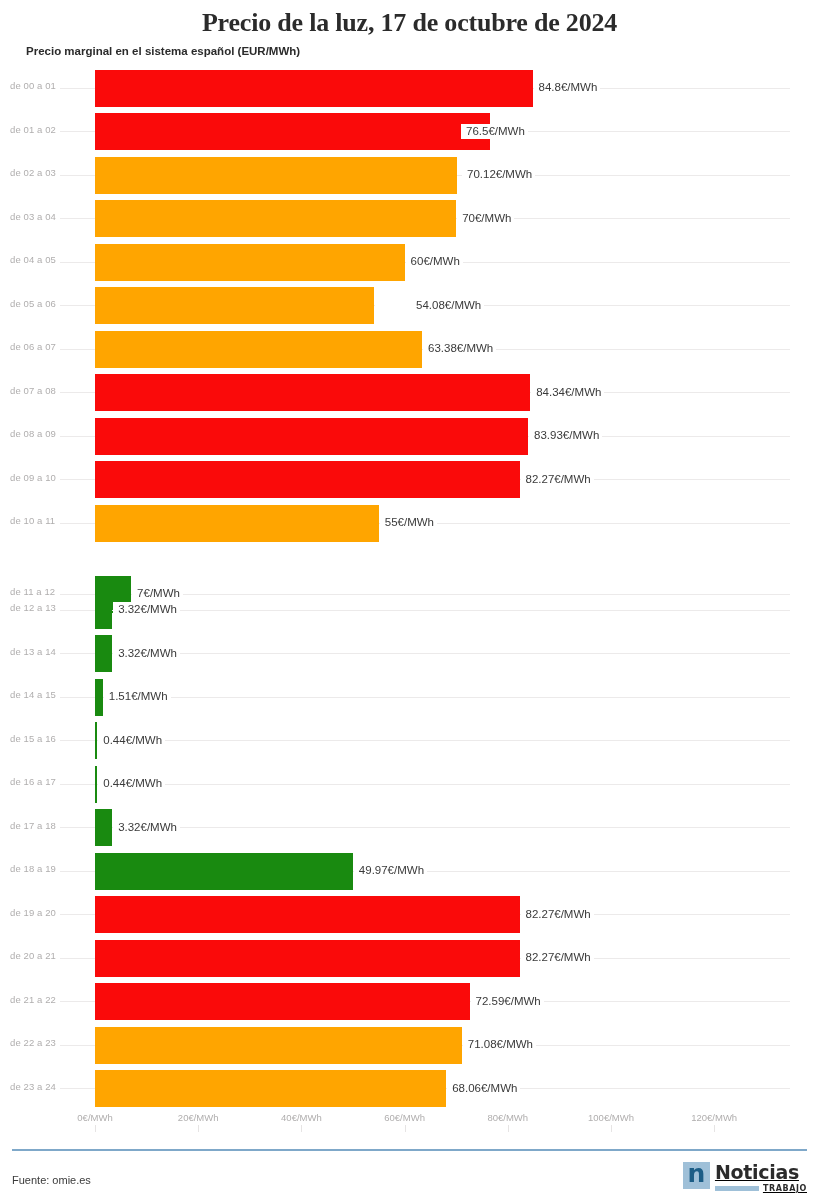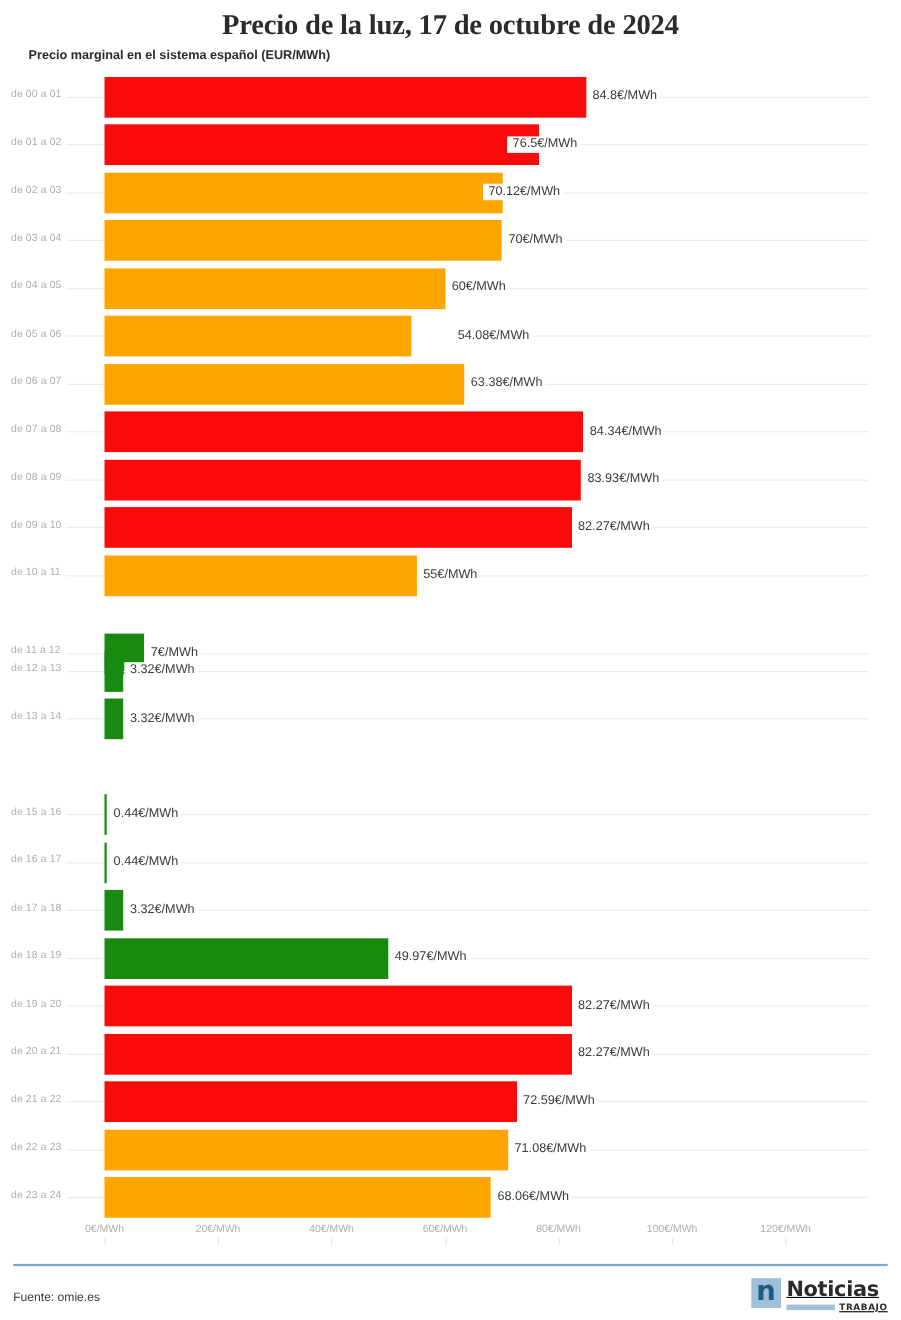"70.12€/MWh" div.bar-value { left: 439px -> 462px }
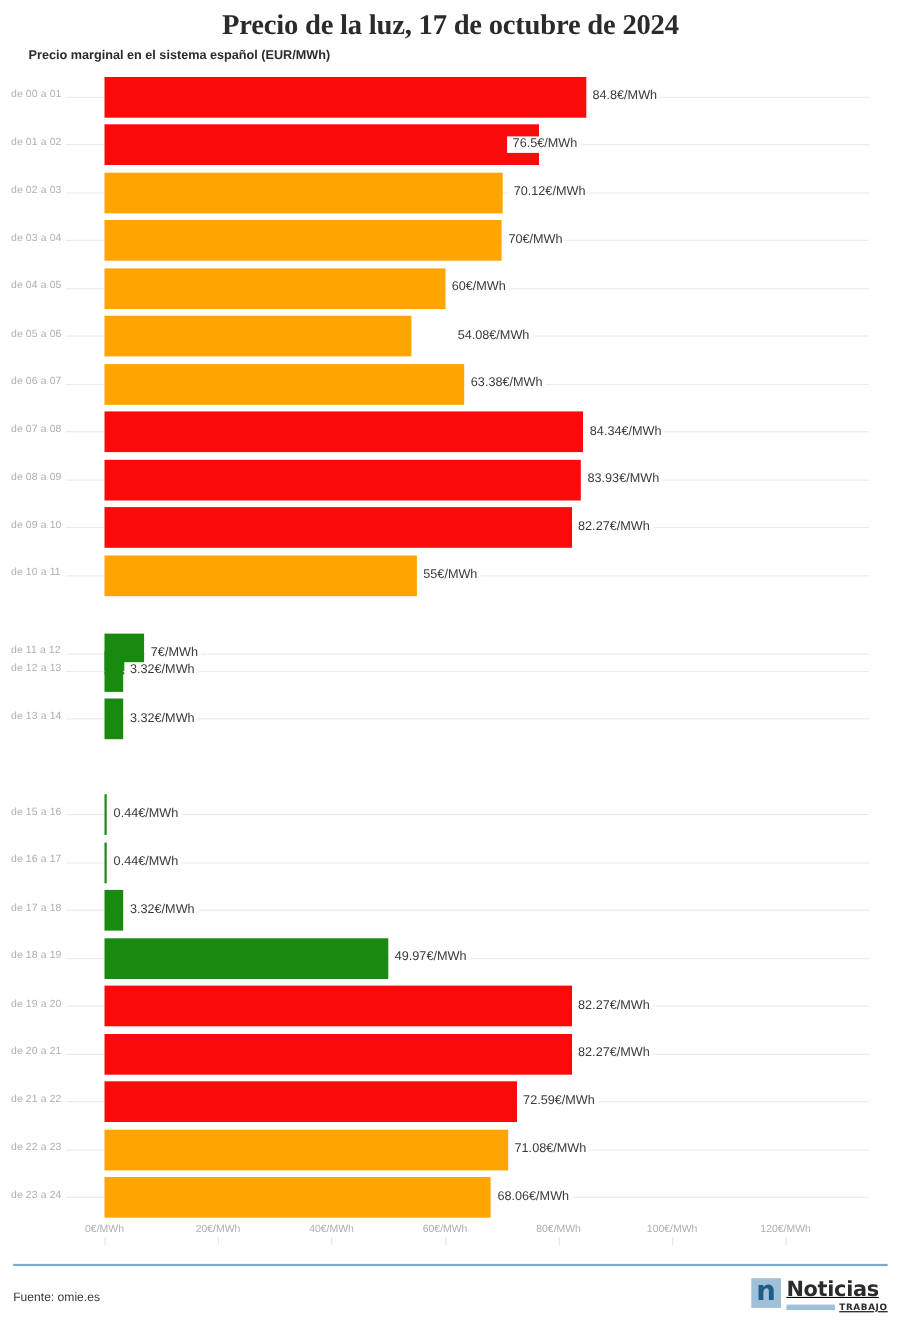"de 14 a 15" div.bar-row { html: none -> <div> <div></div> <div>de 14 a 15</div> <div></div> <div>1.51€/MWh</div> </div> }
